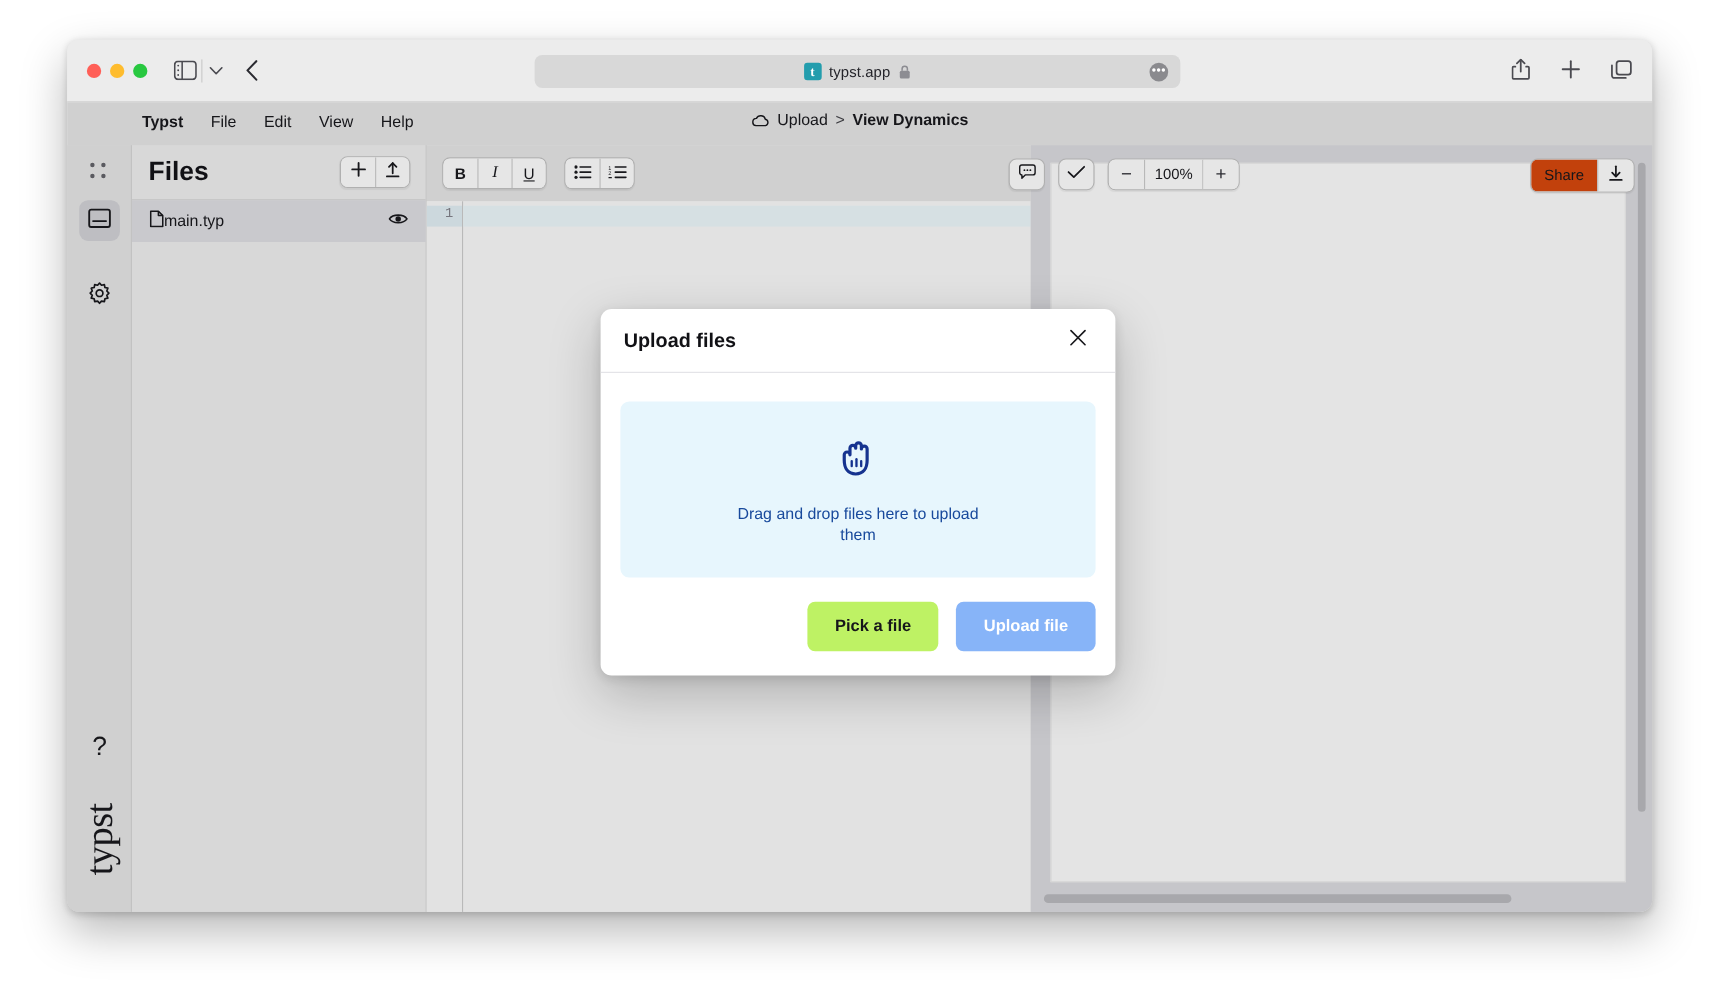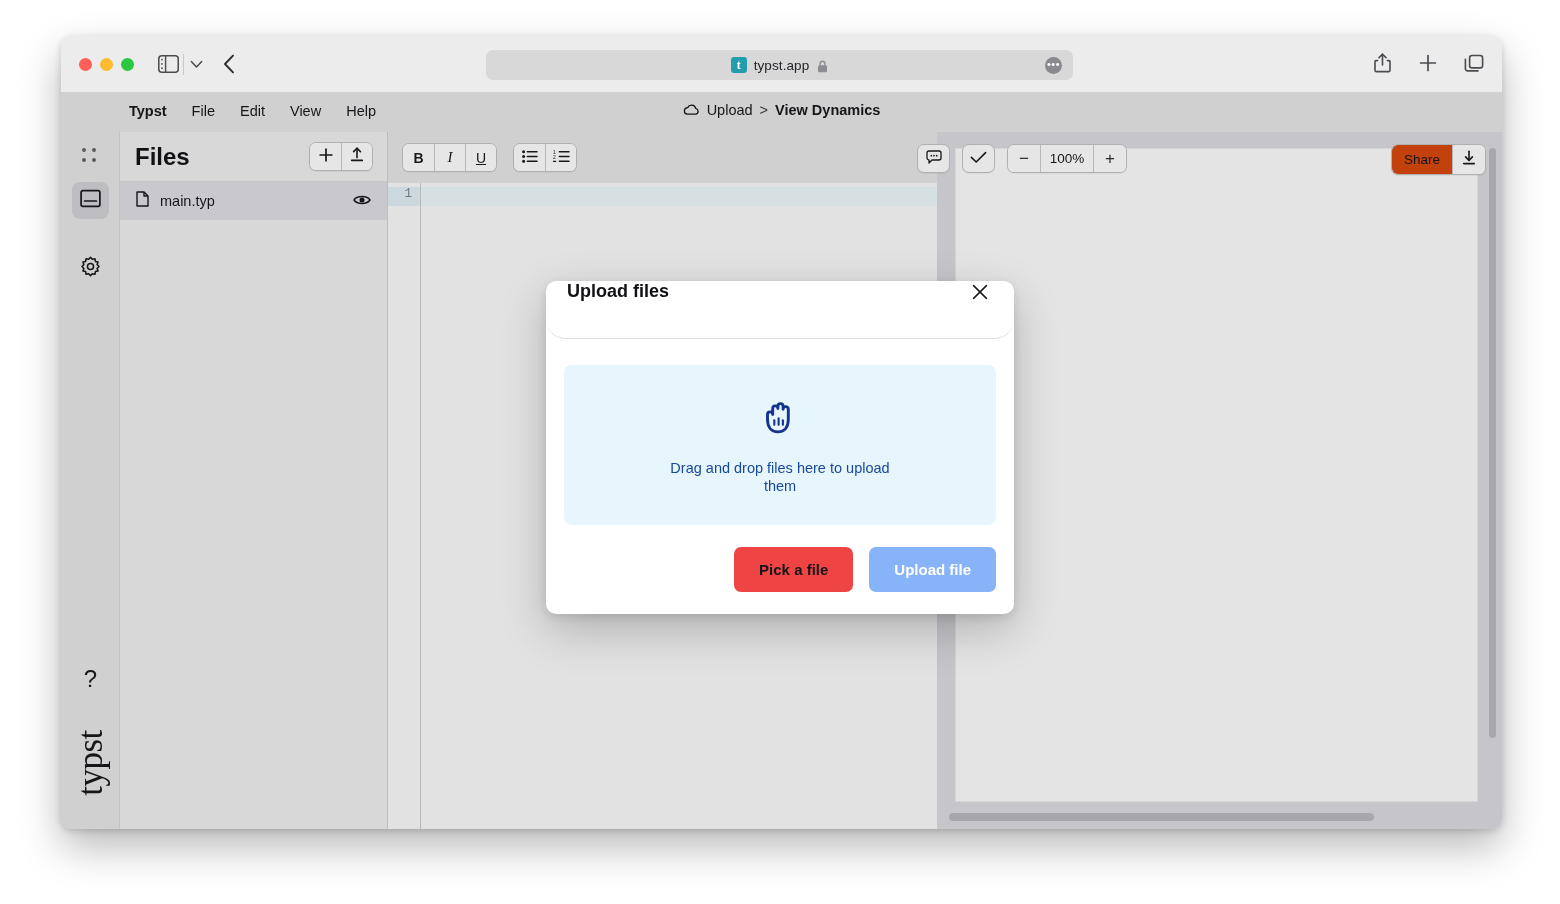"main.typ" .file-row { gap: 11px -> none }
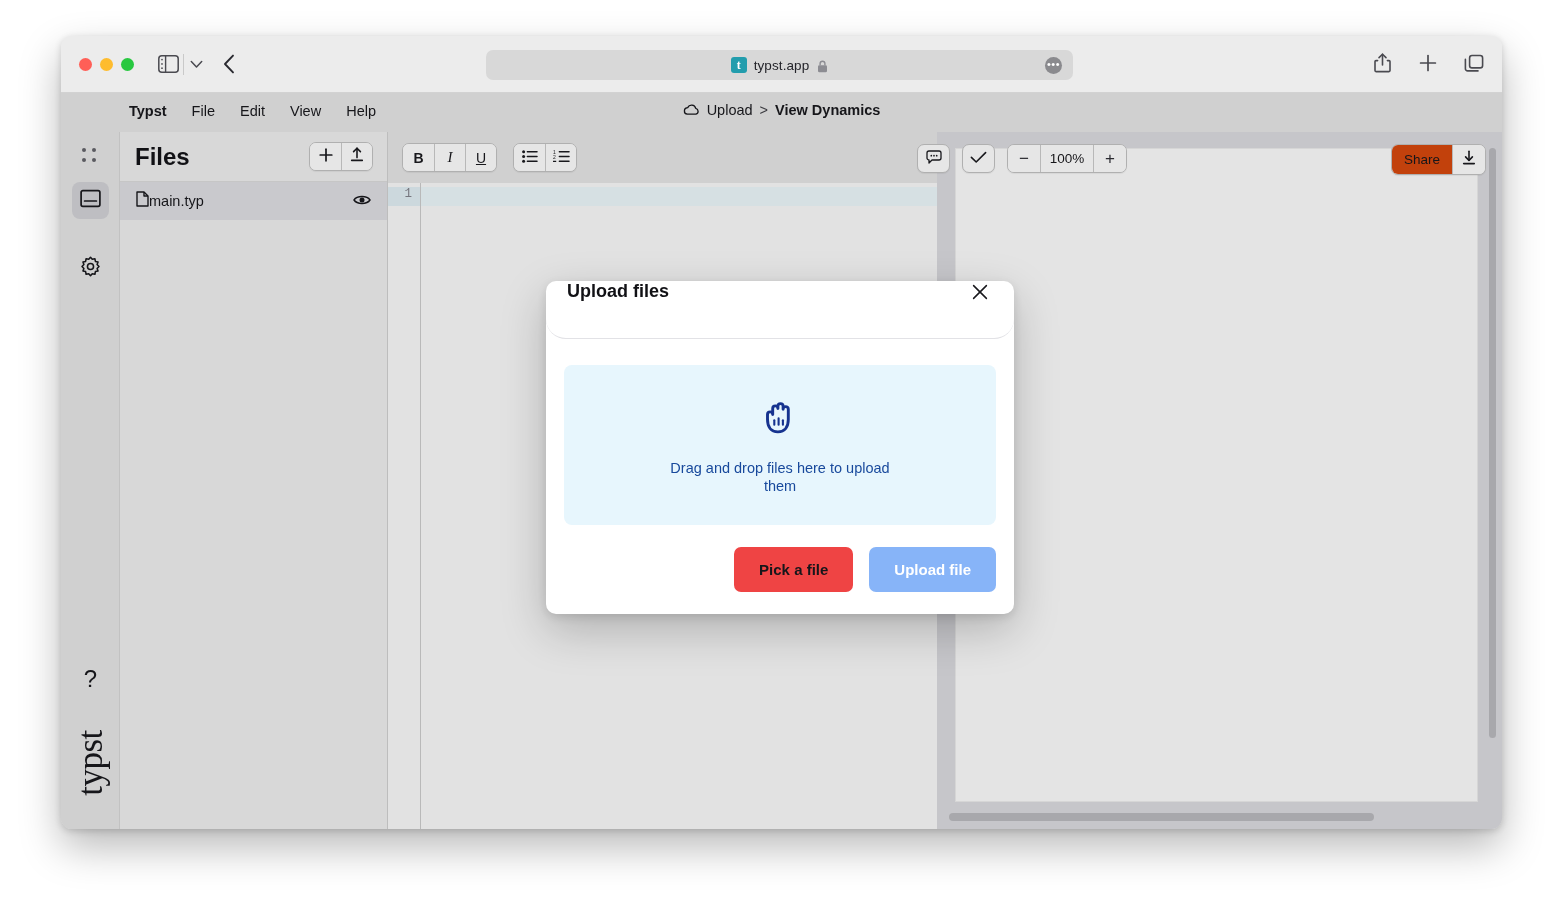"Upload files" .modal-head { align-items: flex-start -> center; border-radius: 20px -> none }
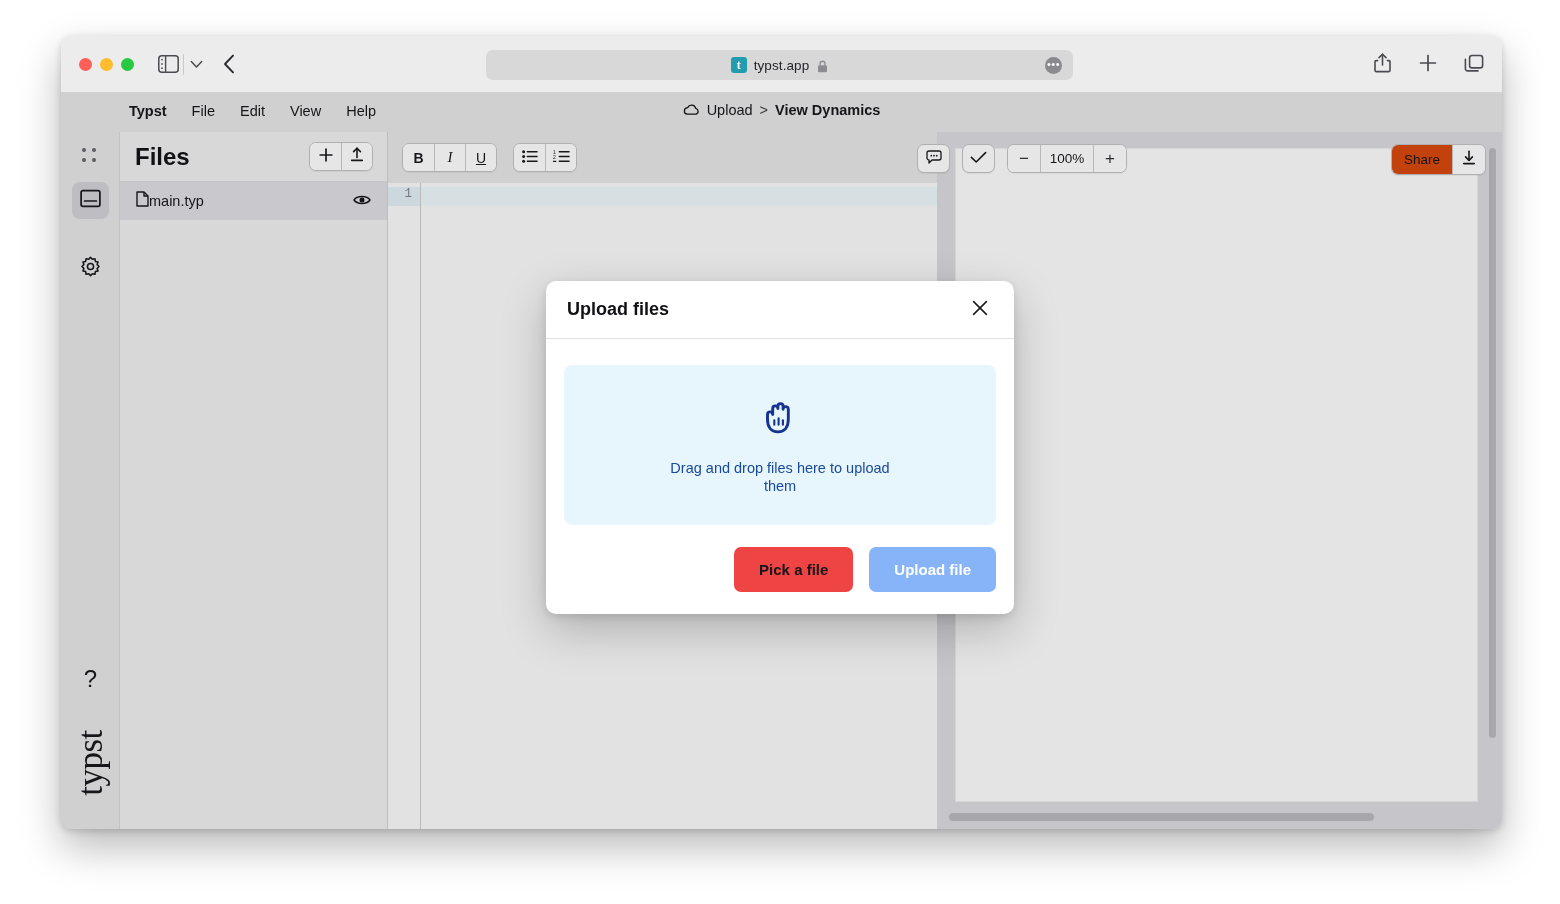"Pick a file" .btn-secondary { background: #ef4444 -> #bef264 }
